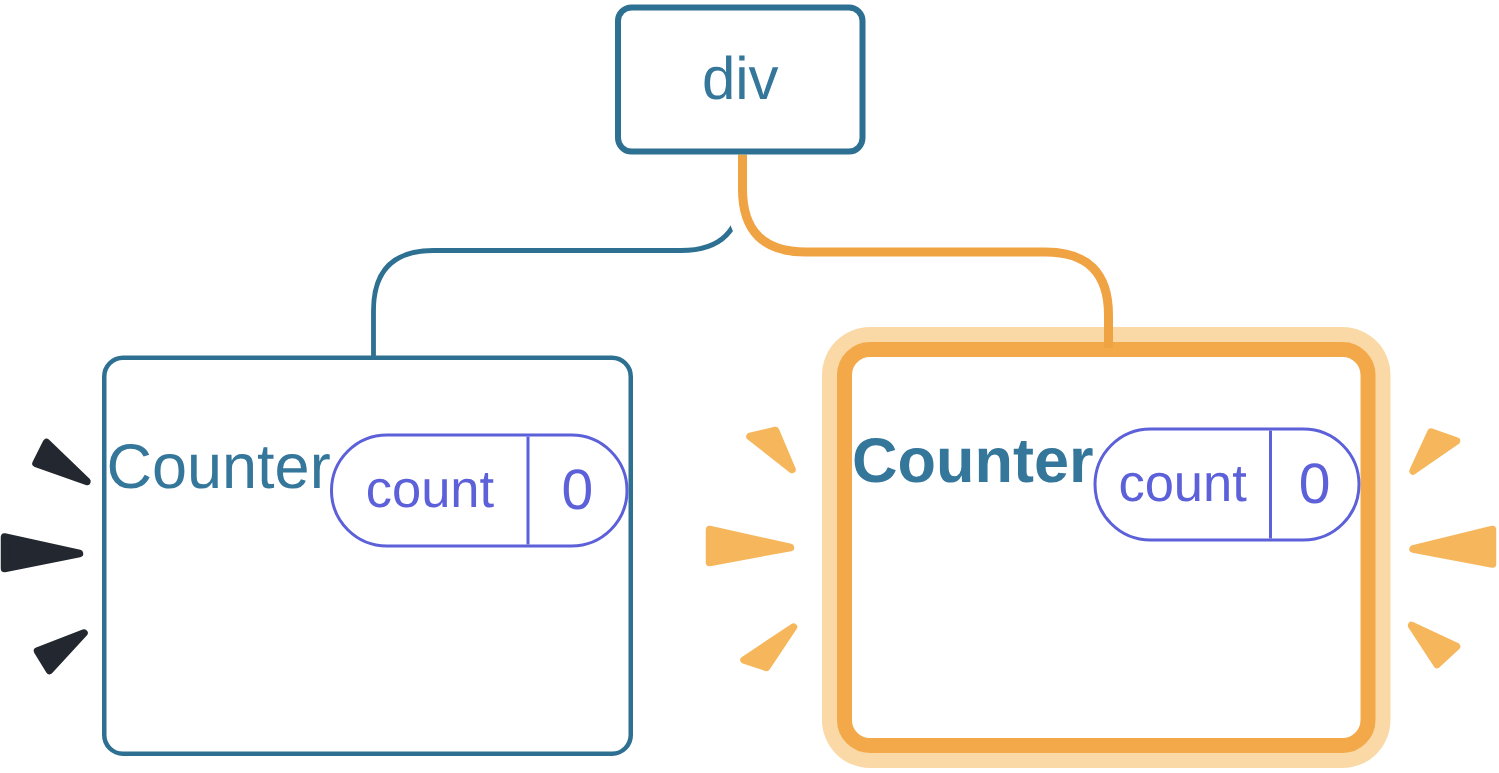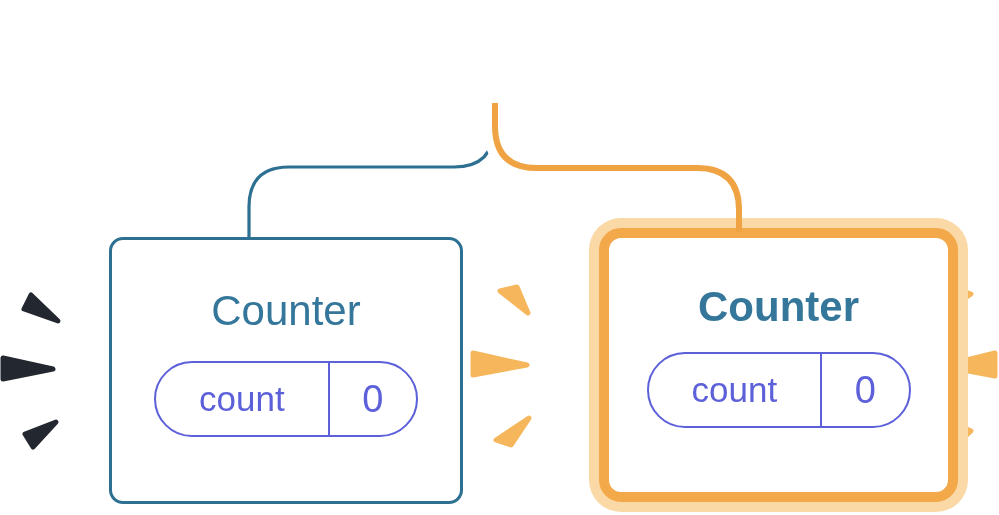"div" div.node { html: none -> <div> <span>div</span> </div> }
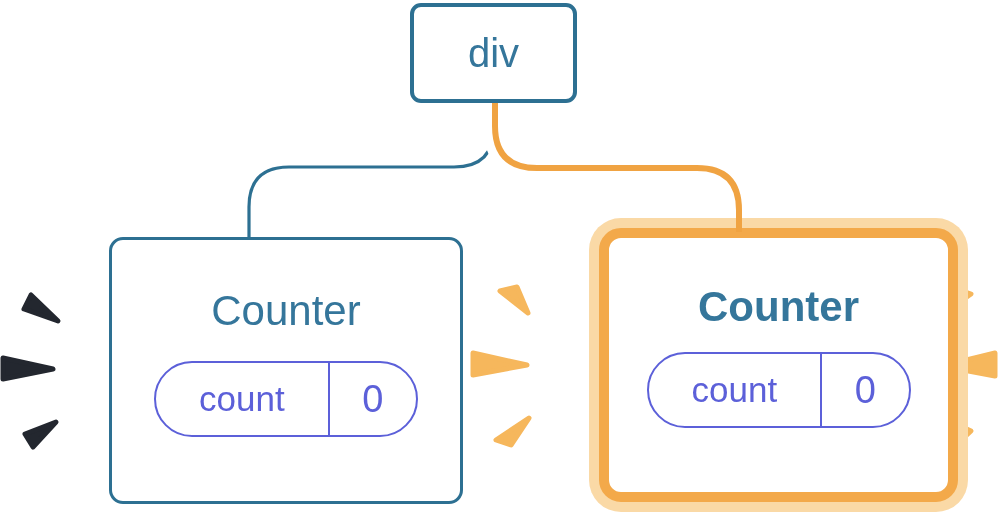"Counter" .child-card { align-items: center -> flex-start; flex-direction: column -> row; margin-left: 41px -> none }
